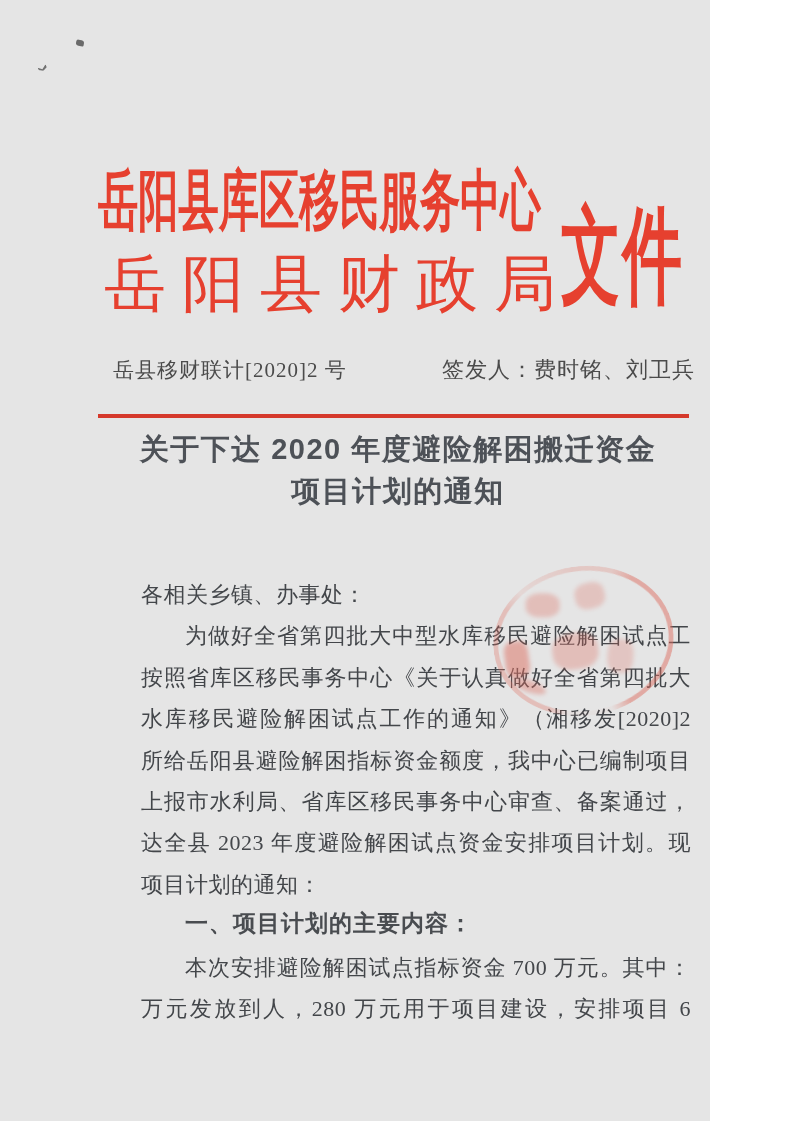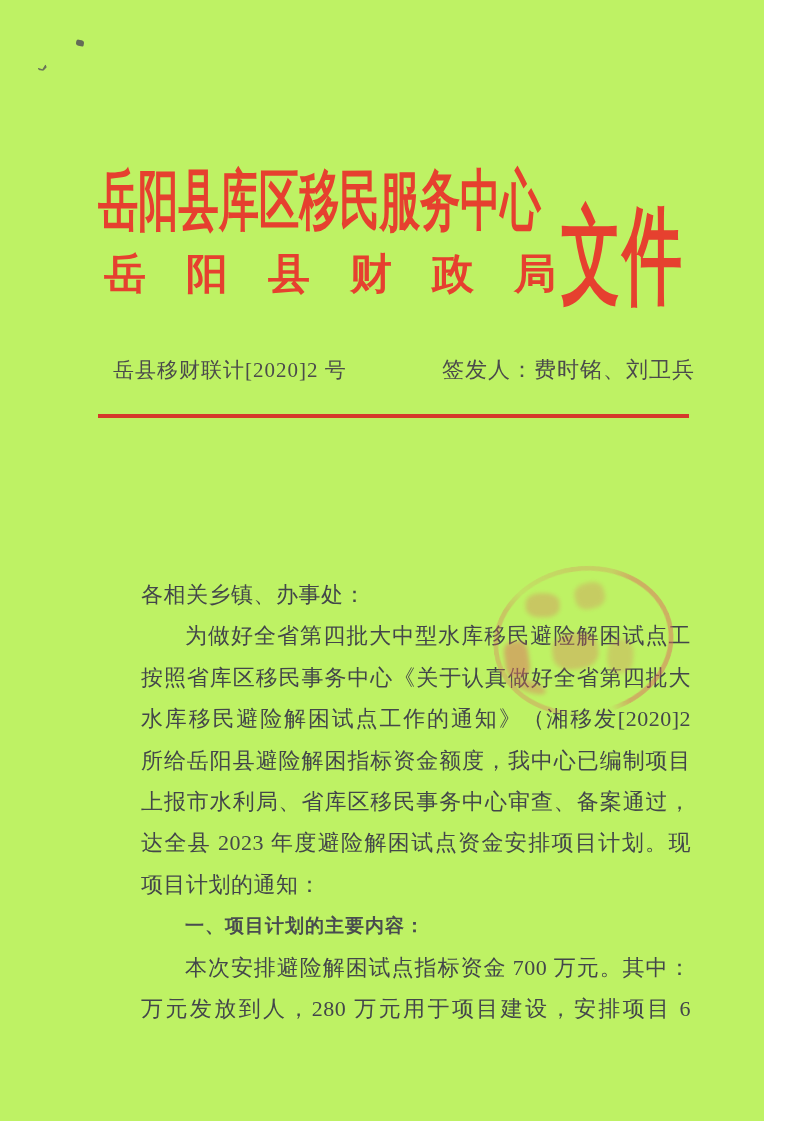"岳阳县库区移民服务中心" .page { background: #bef264 -> #e5e5e5; width: 764px -> 710px }
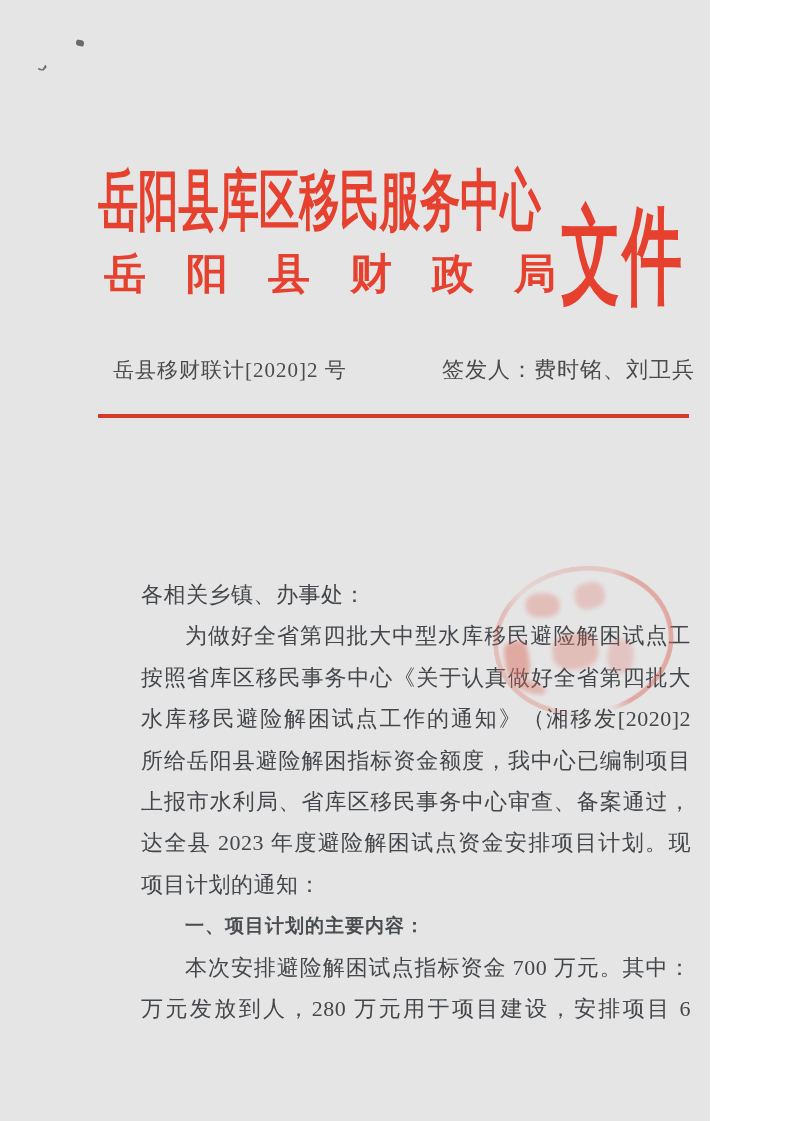"岳阳县财政局" .org2 { font-size: 42px -> 62px; font-weight: bold -> normal }
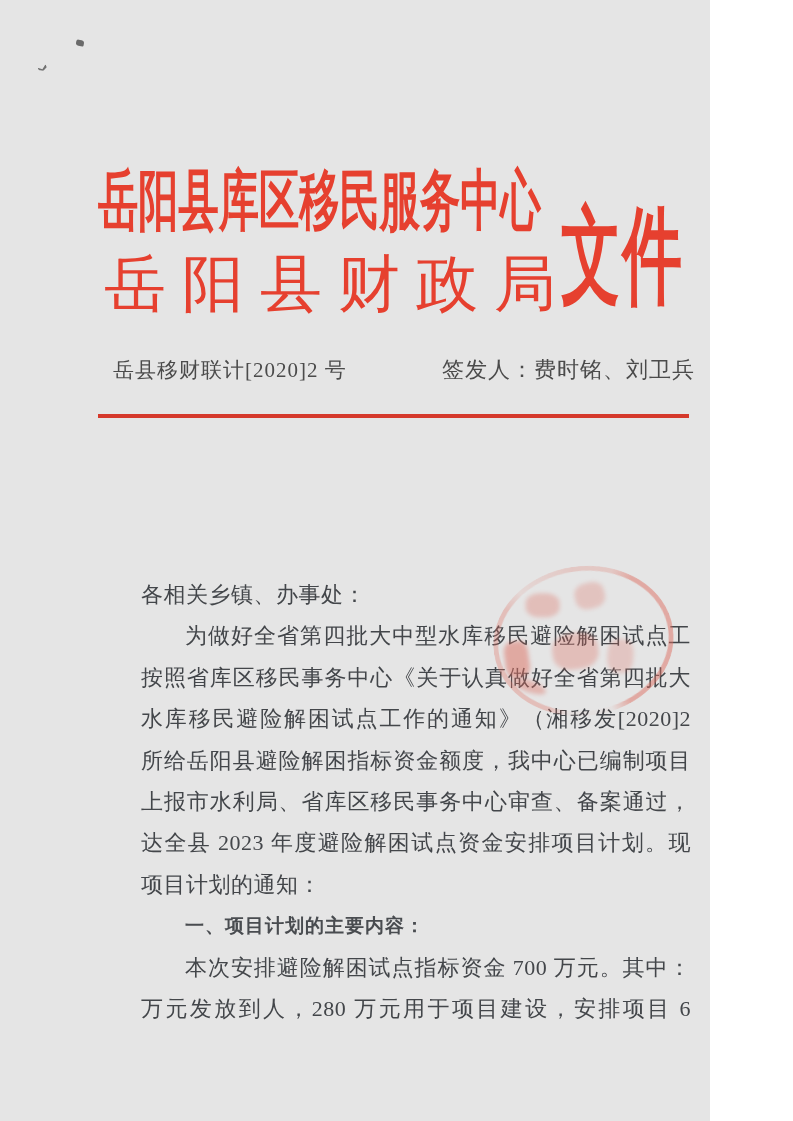"关于下达 2020 年度避险解困搬迁资金" div.title { html: none -> <div> <div>关于下达 2020 年度避险解困搬迁资金</div> <div>项目计划的通知</div> </div> }
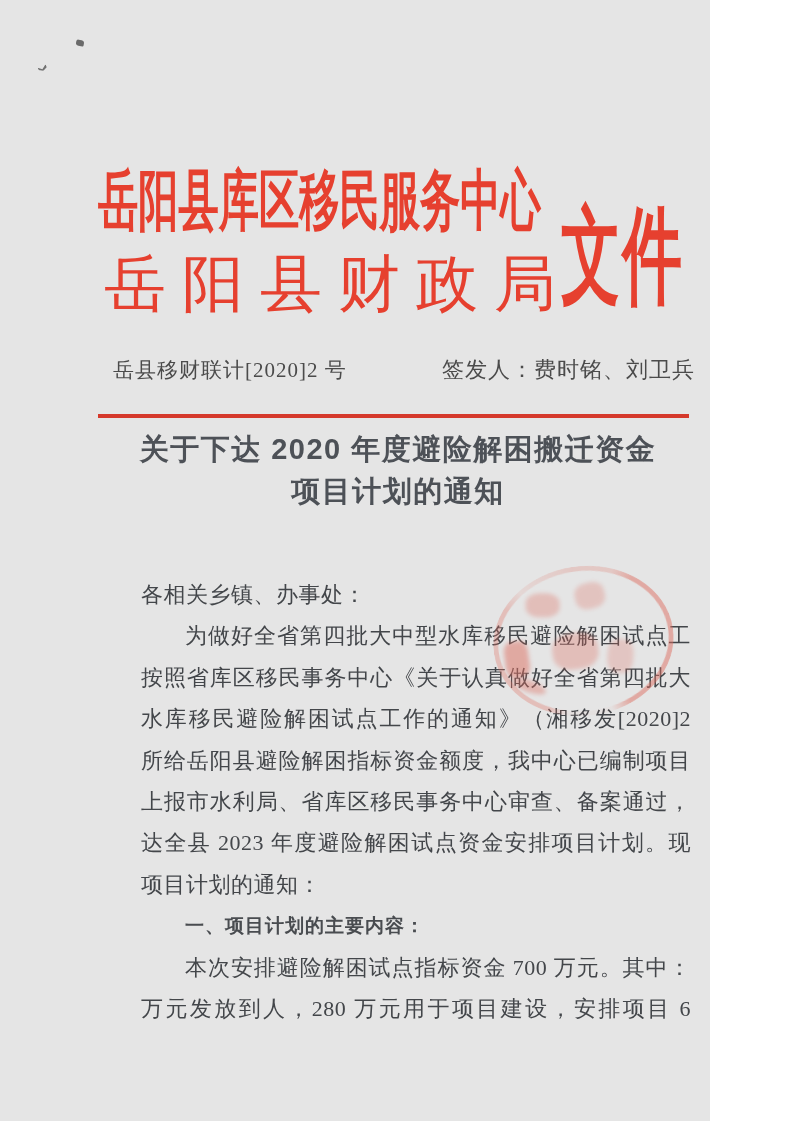"一、项目计划的主要内容：" .line.bold-head { font-family: Liberation Sans, sans-serif -> Liberation Mono, monospace; font-size: 19px -> 23px }
